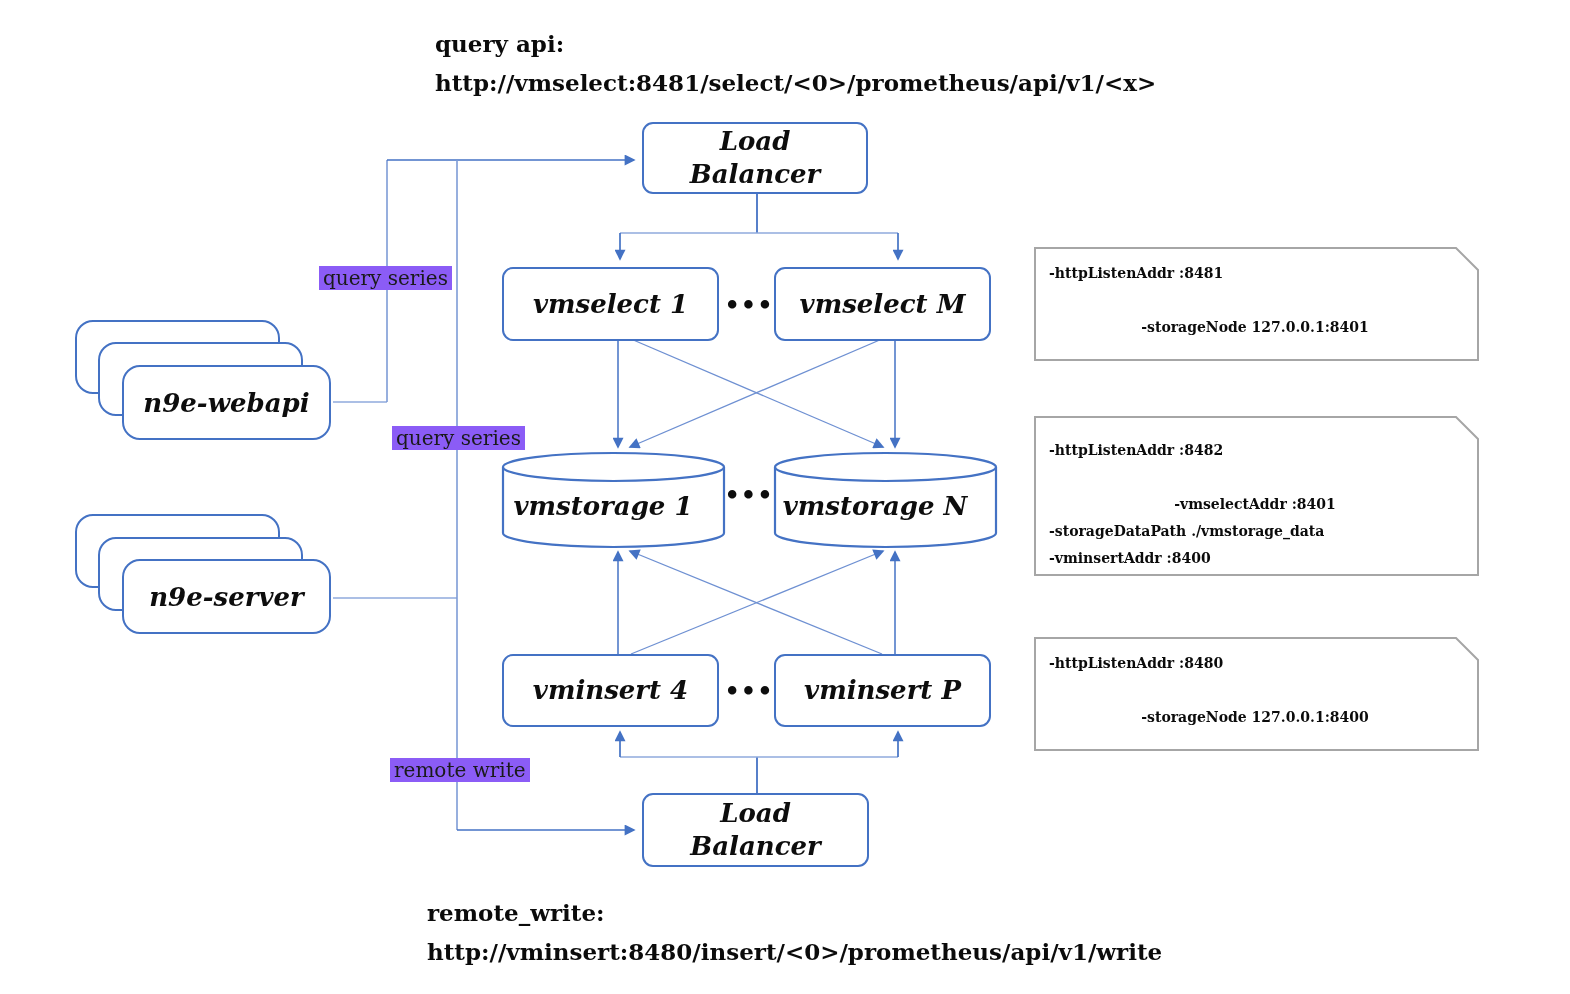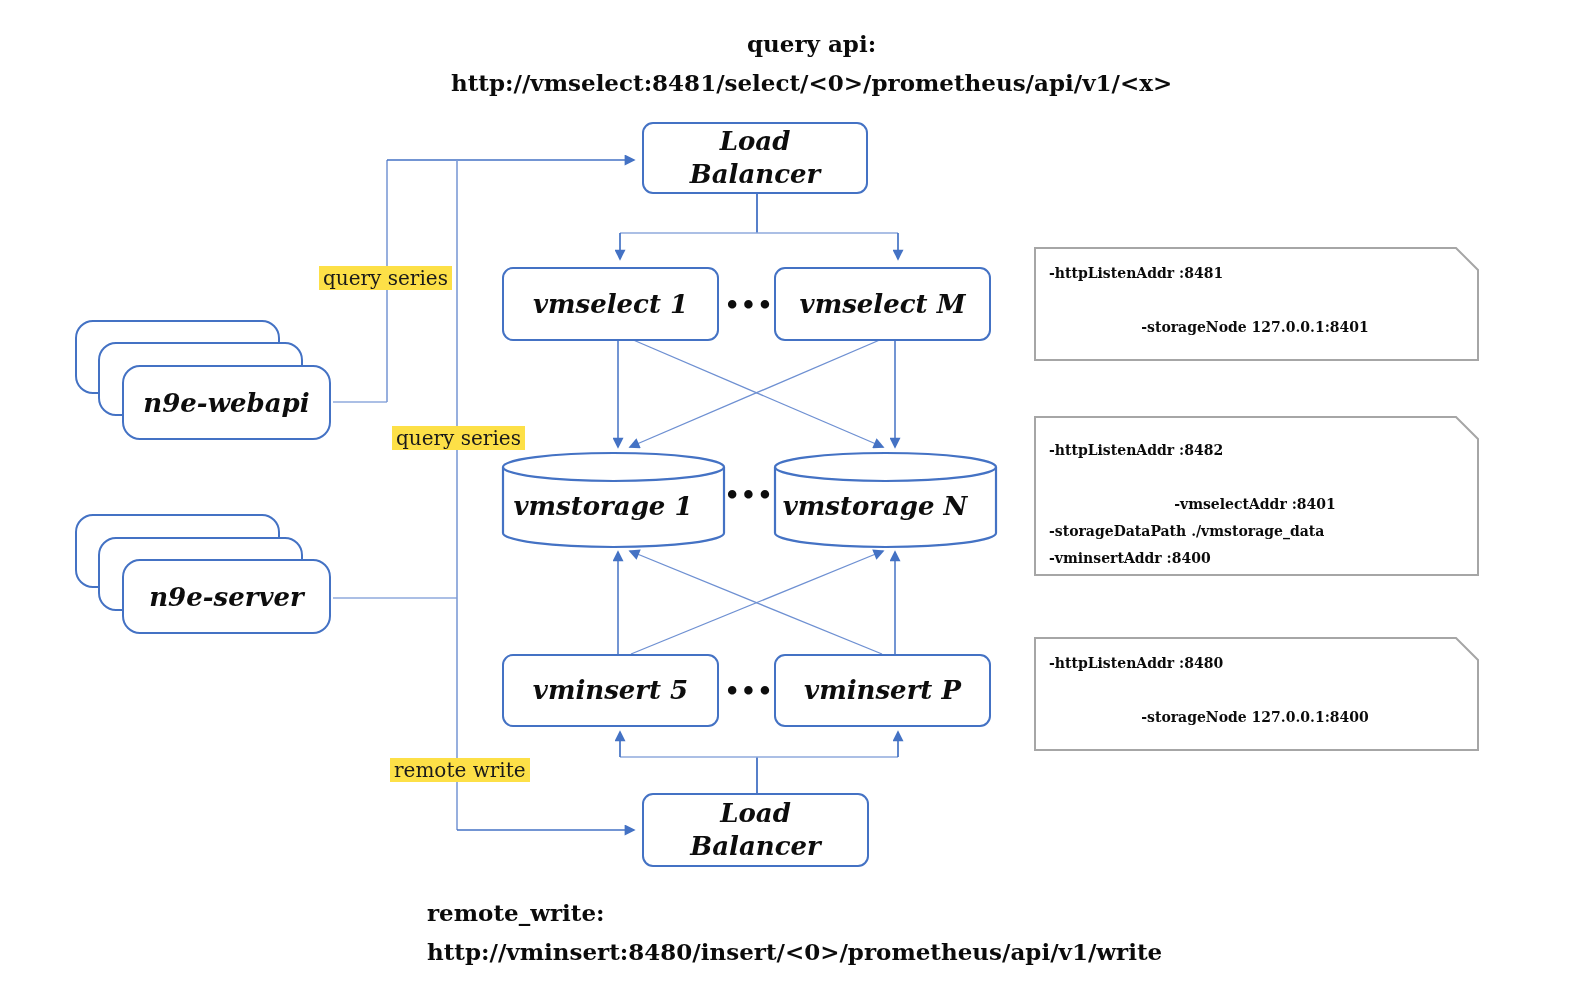"query api:" div.anno { left: 451px -> 435px; text-align: center -> none }
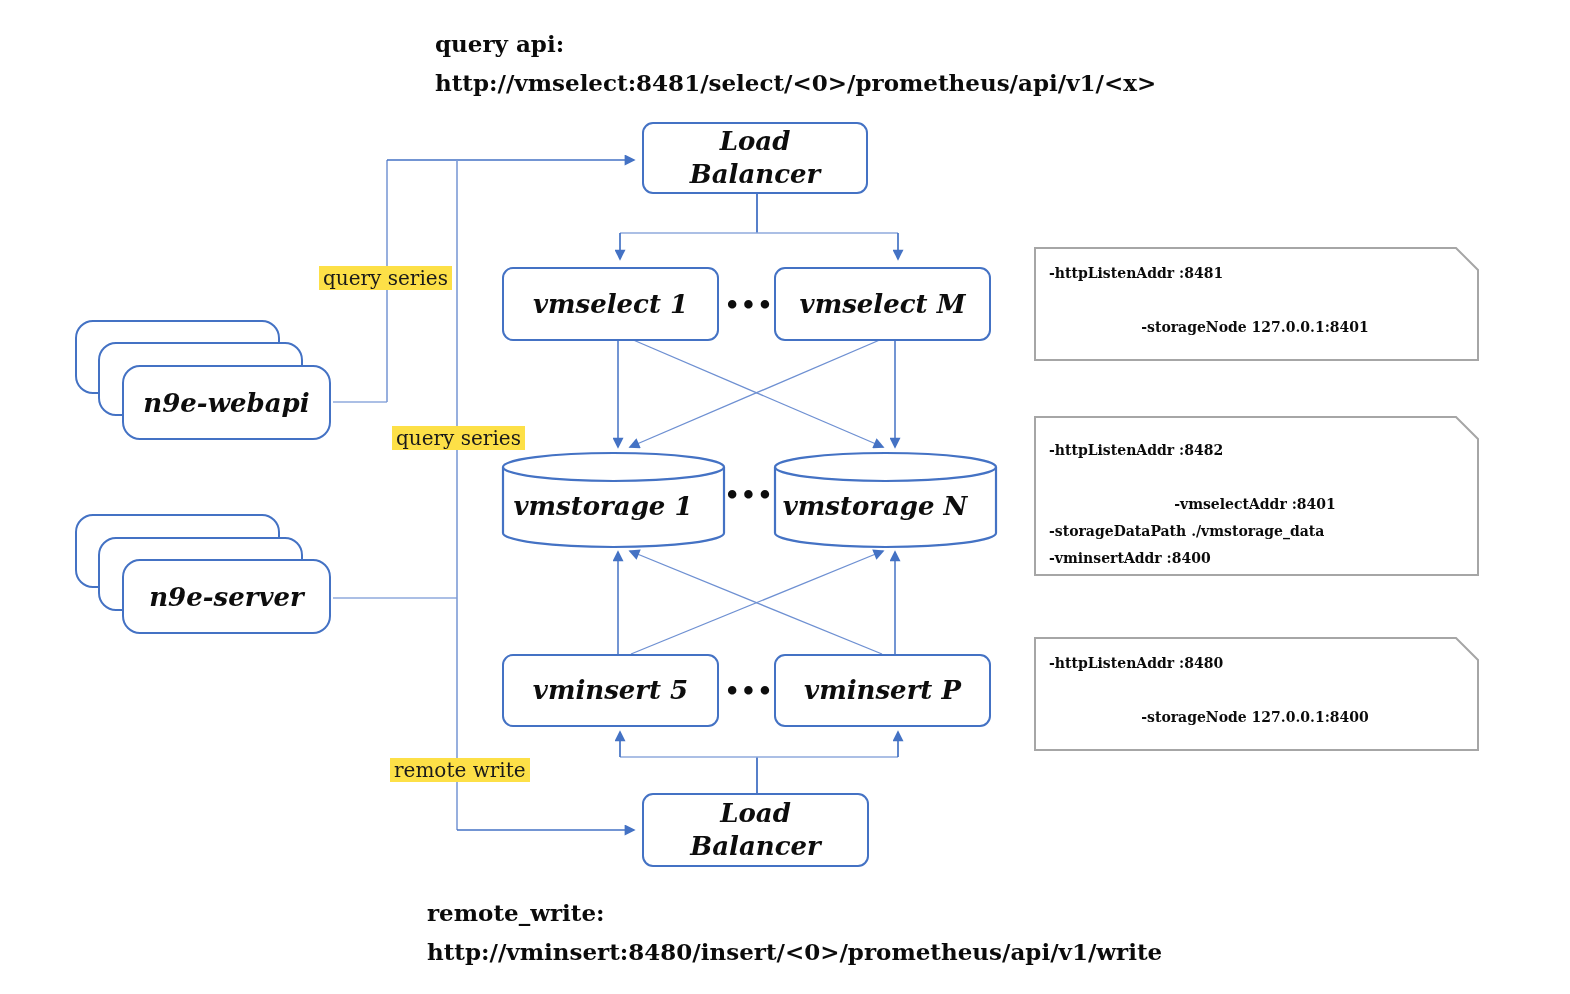"query series" .edge-label { background: #fde047 -> #8b5cf6 }
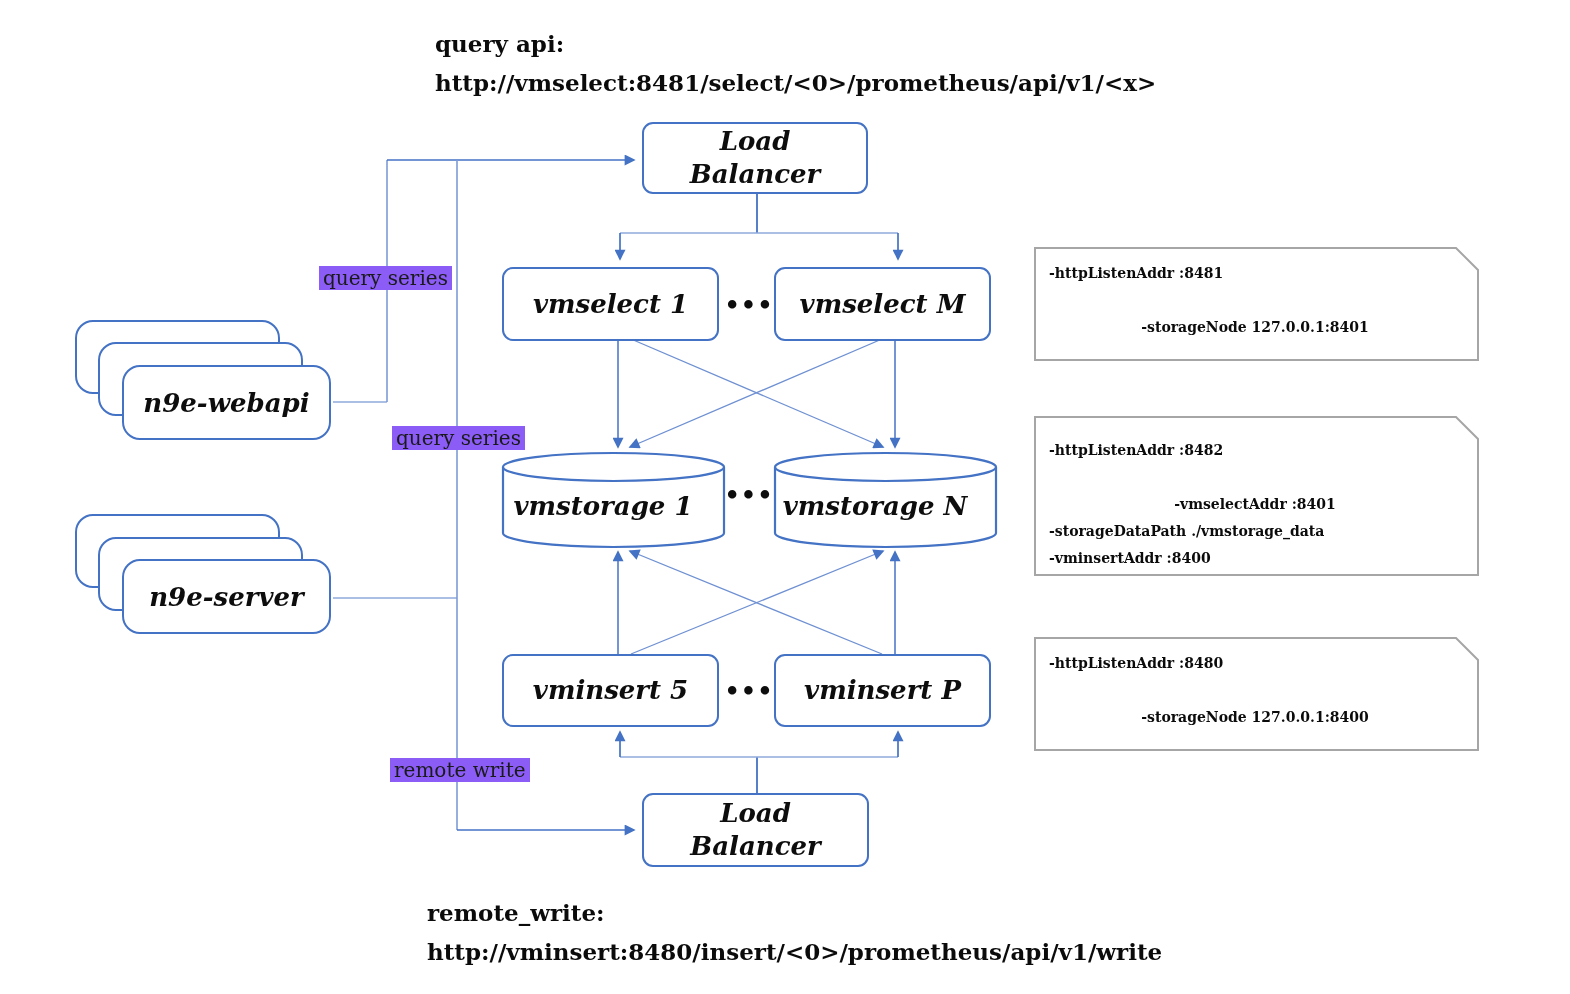"vminsert 5" span { text: 5 -> 4 }
